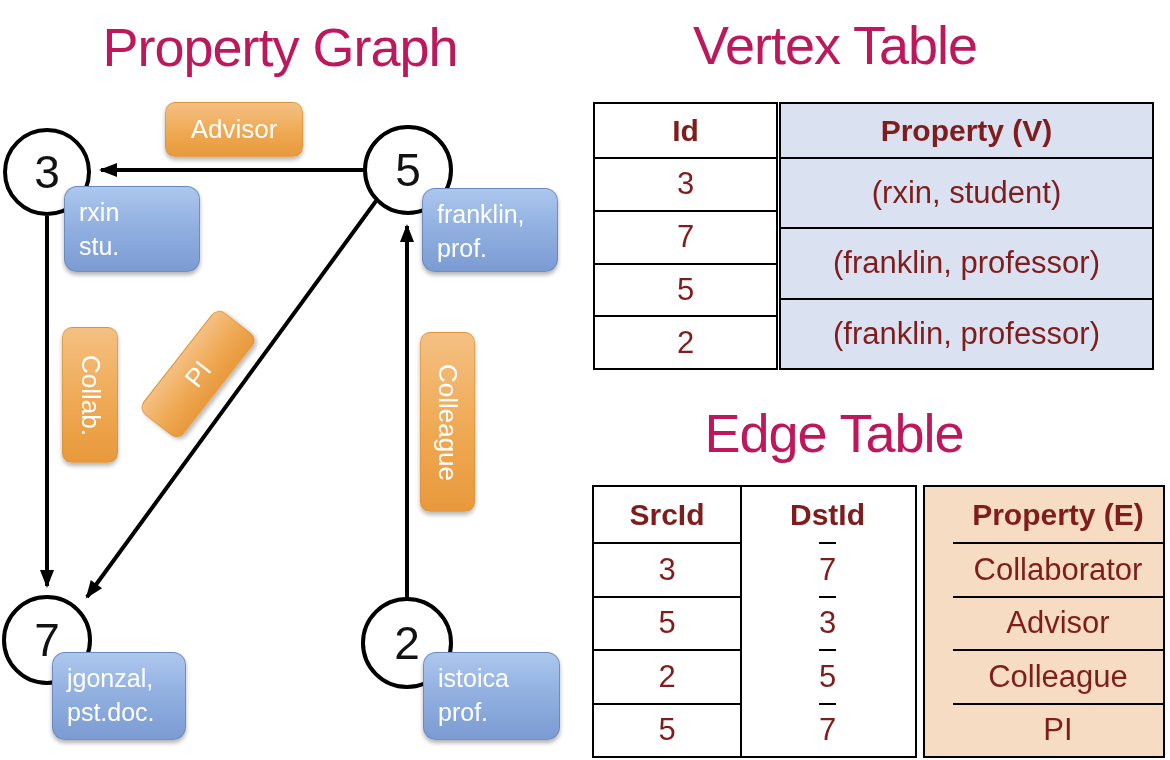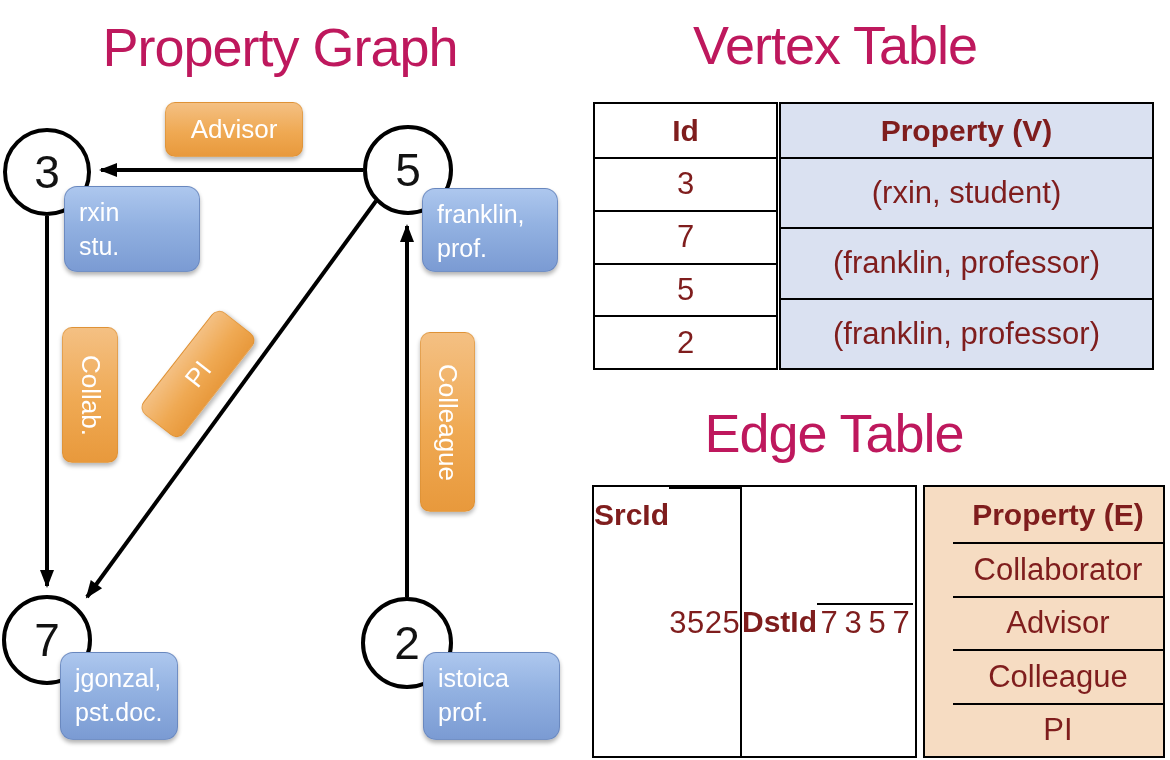"SrcId" #etable .subcol { flex-direction: row -> column }
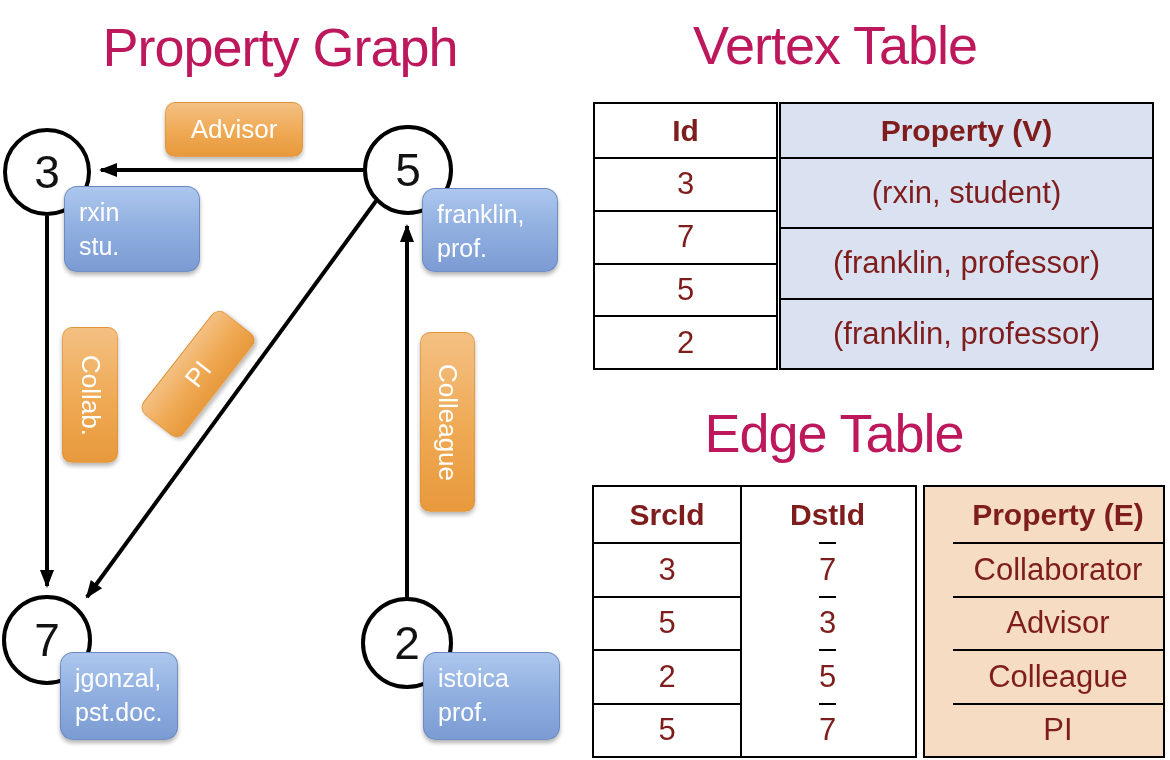"jgonzal," .vbox-7 { left: 60px -> 52px; width: 118px -> 134px }
